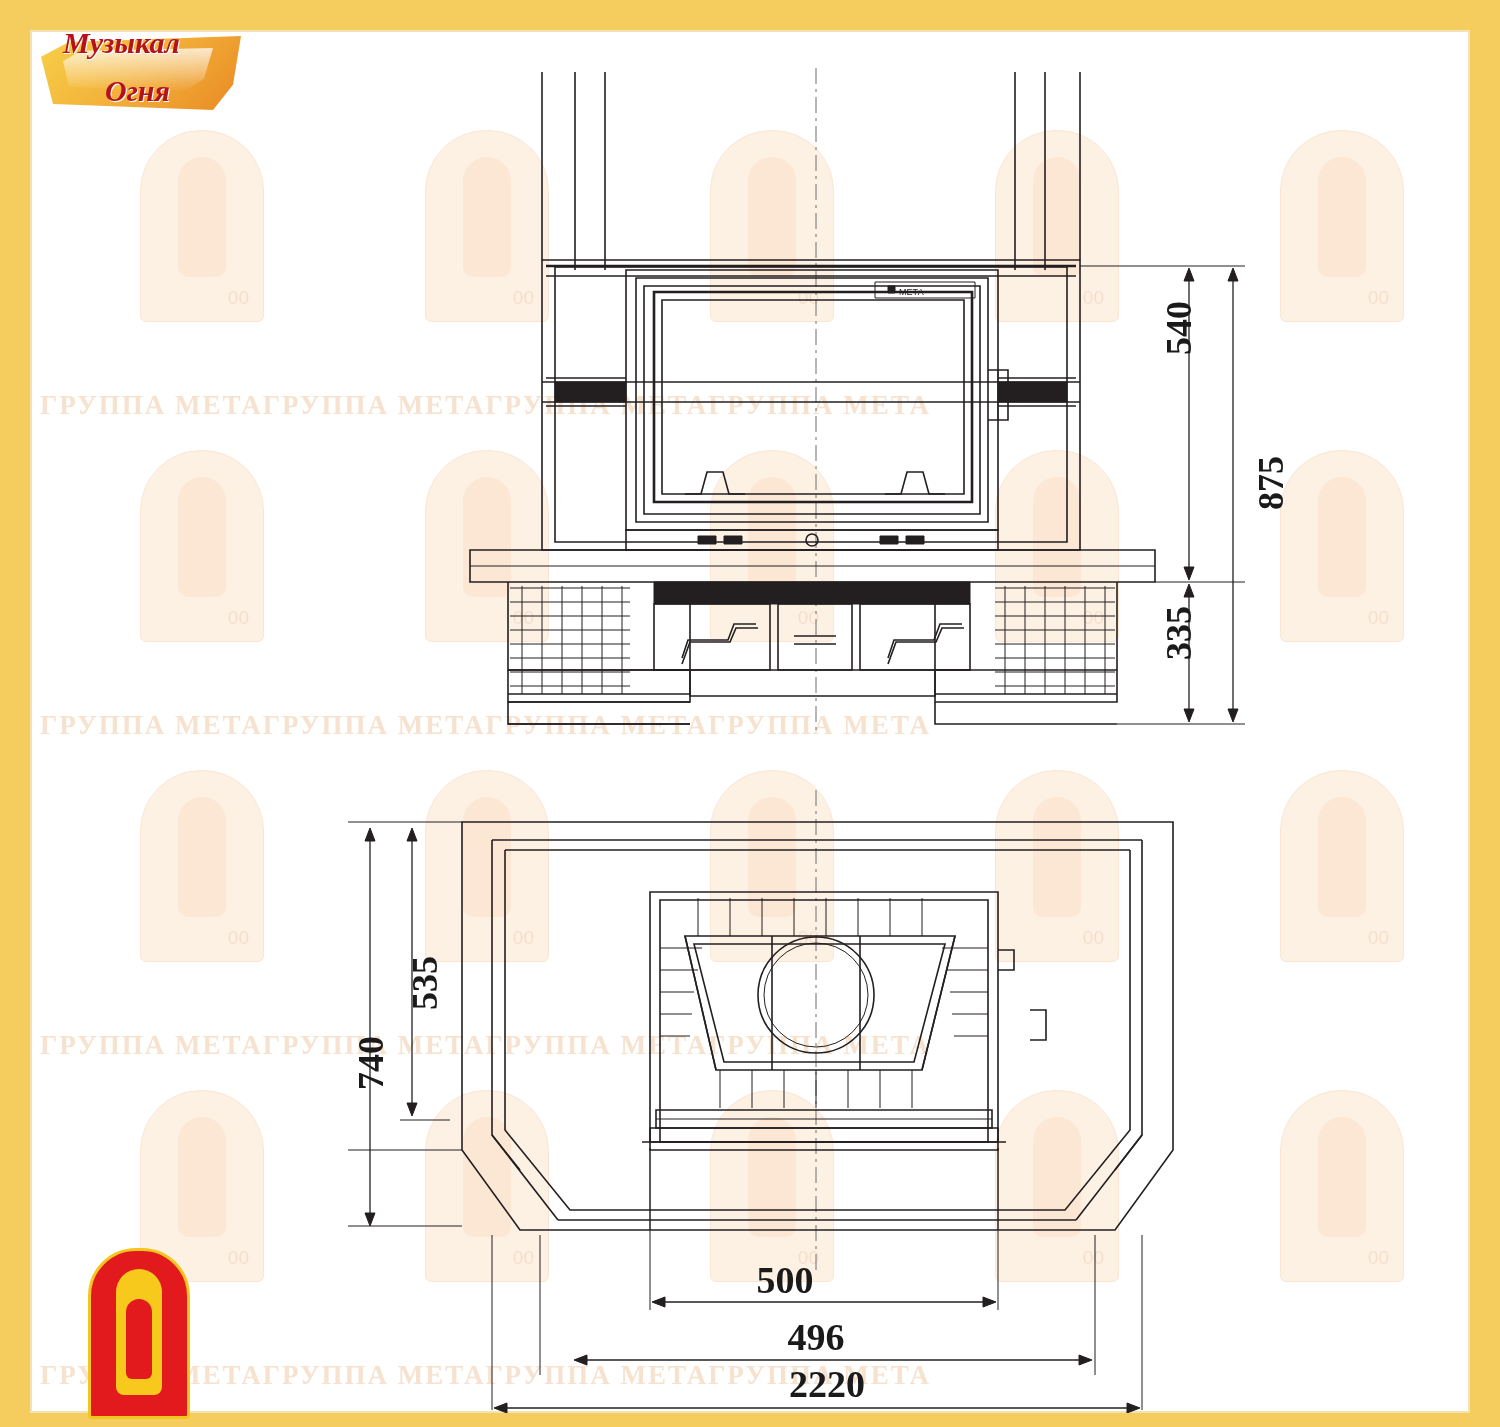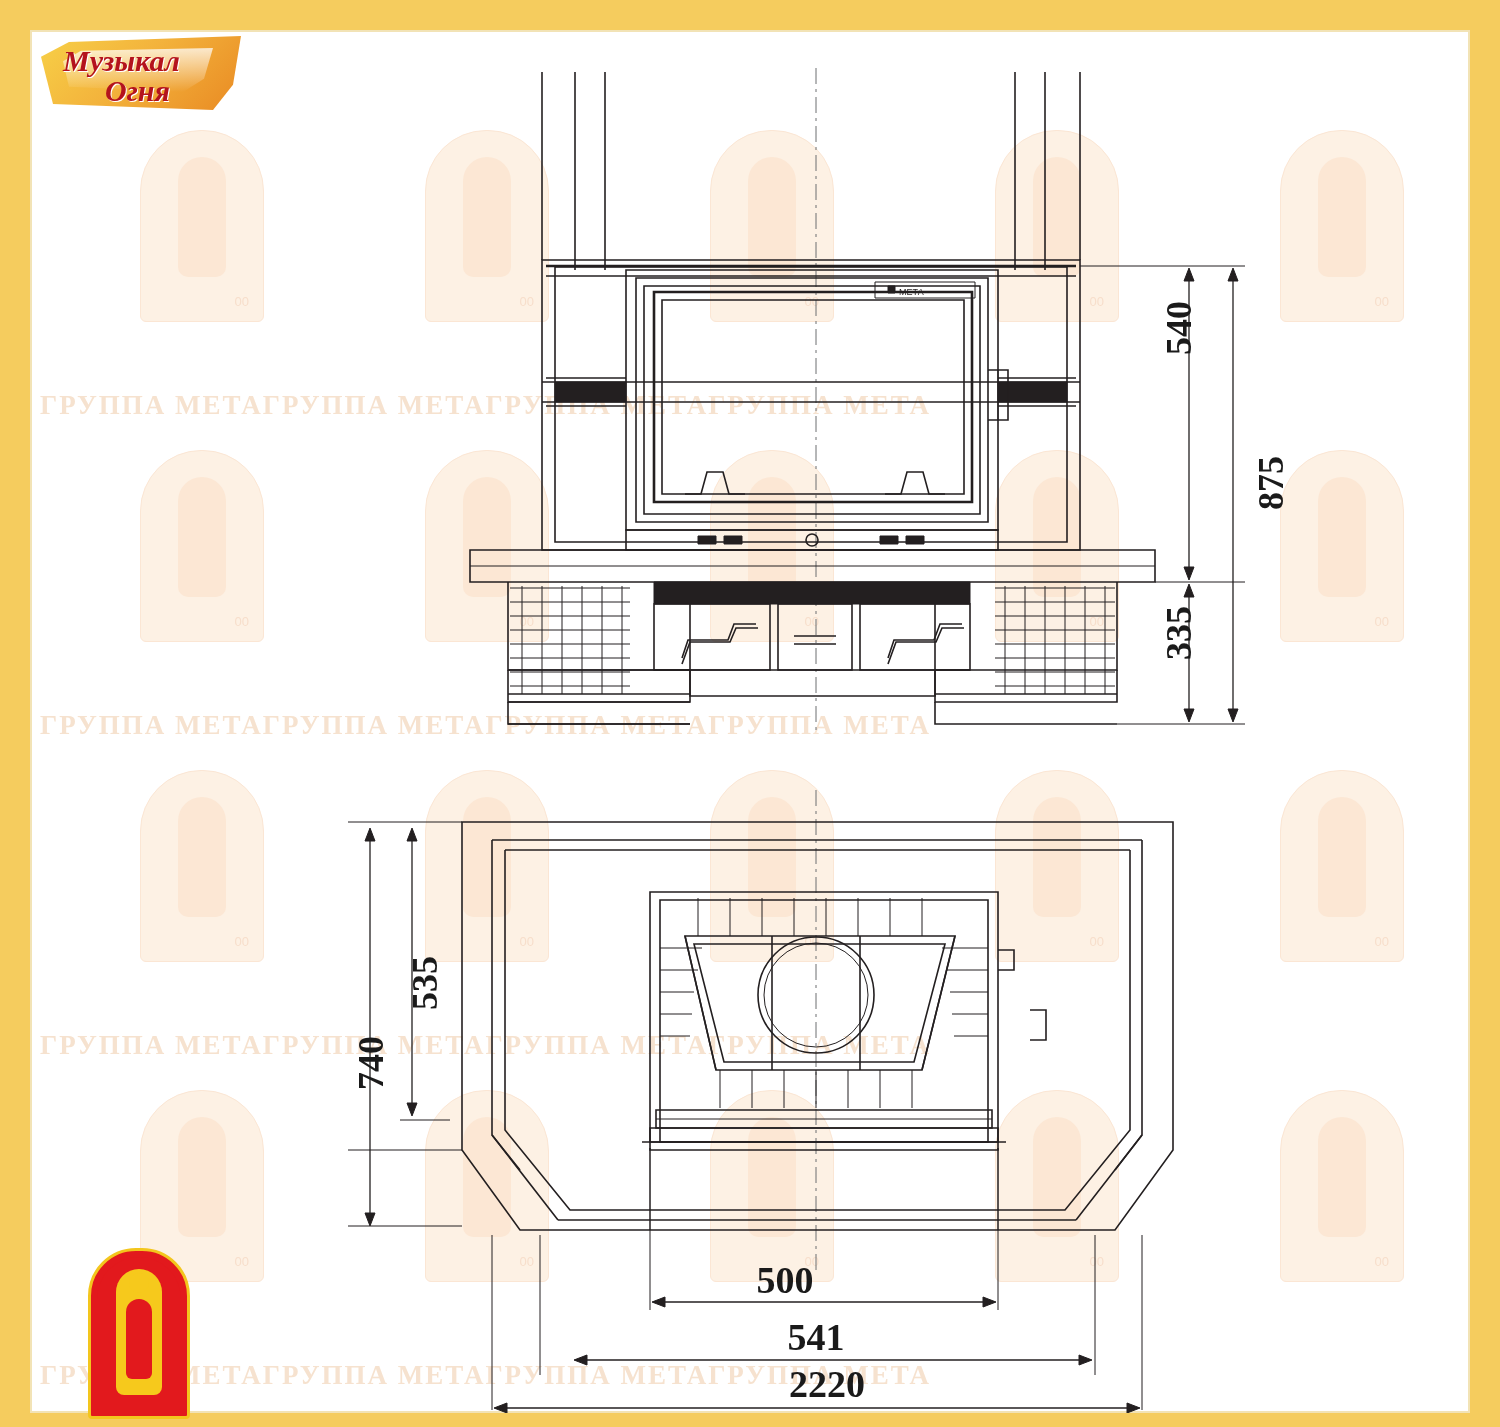"Музыкал" .logo .w1 { top: 22px -> 4px }
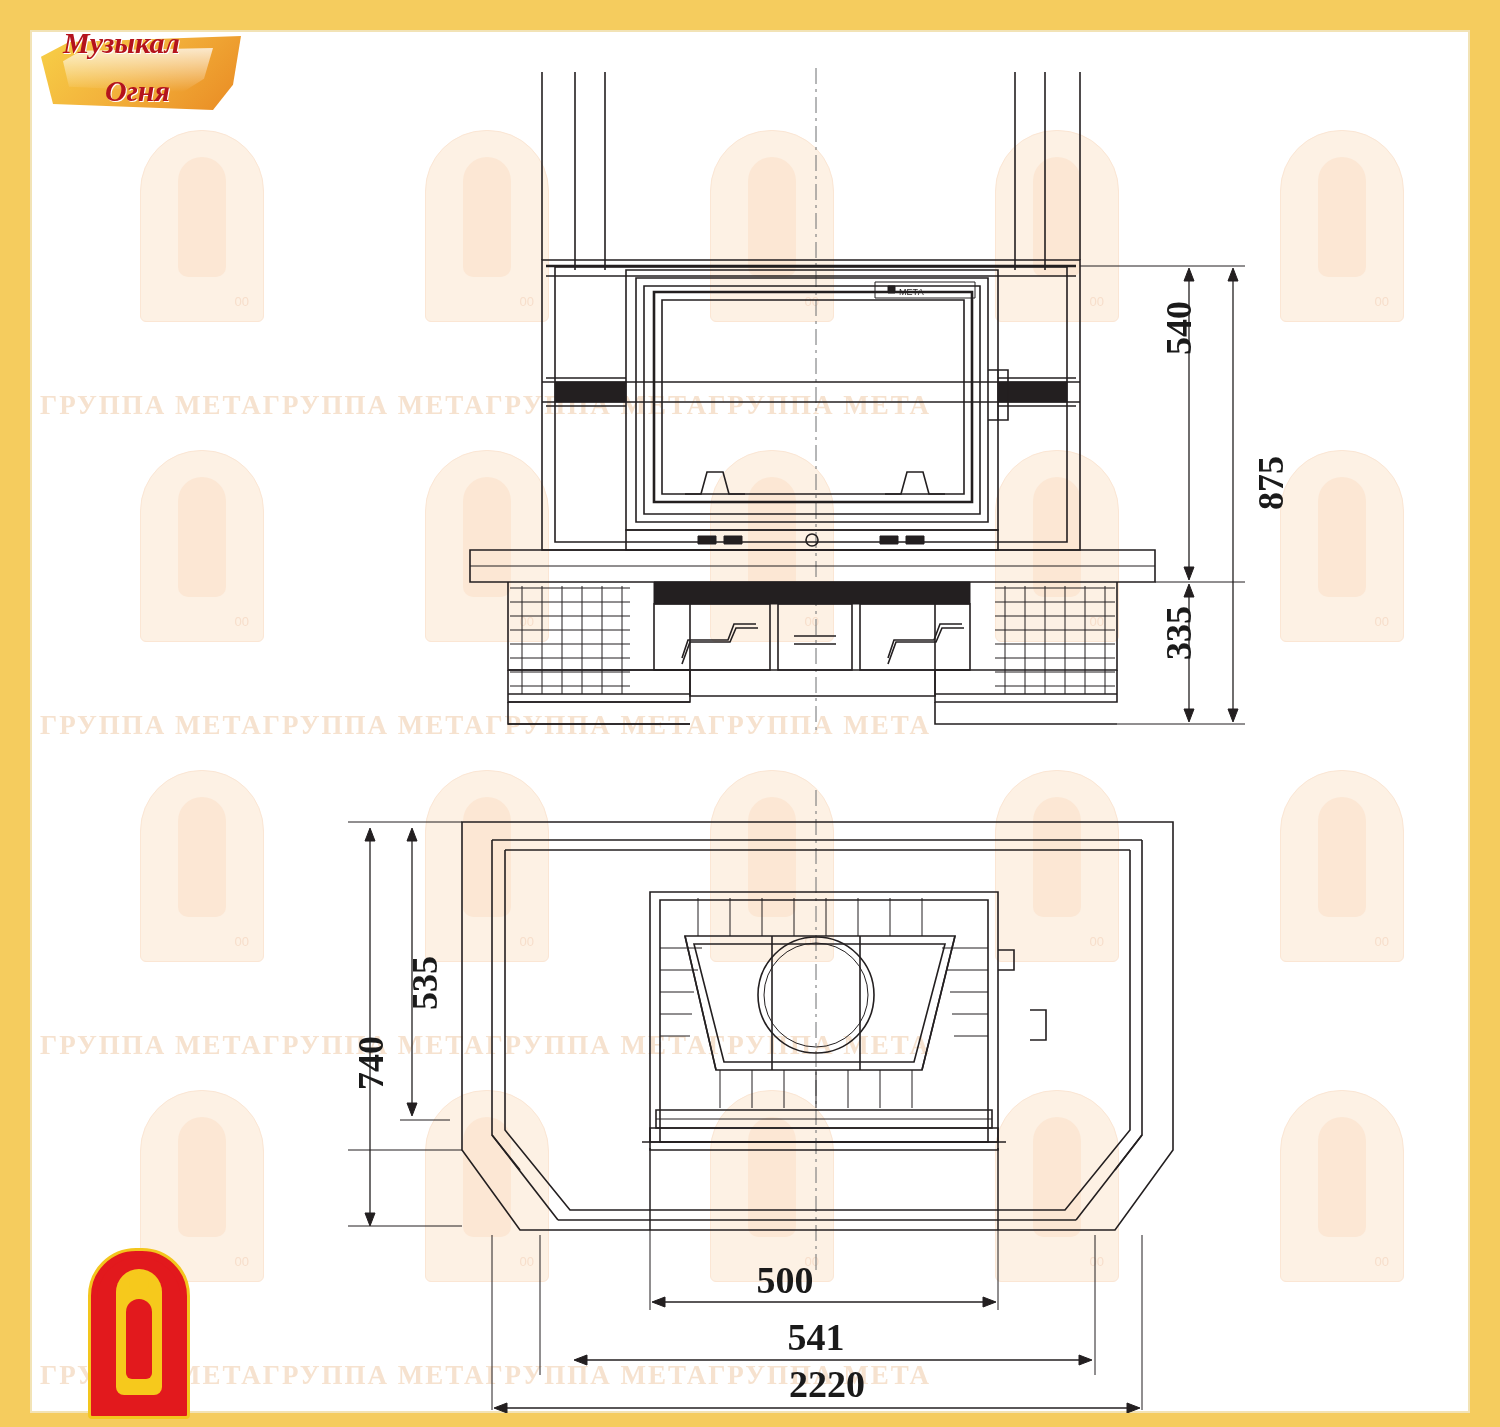"00" .wm-arch .num { font-size: 13px -> 19px }
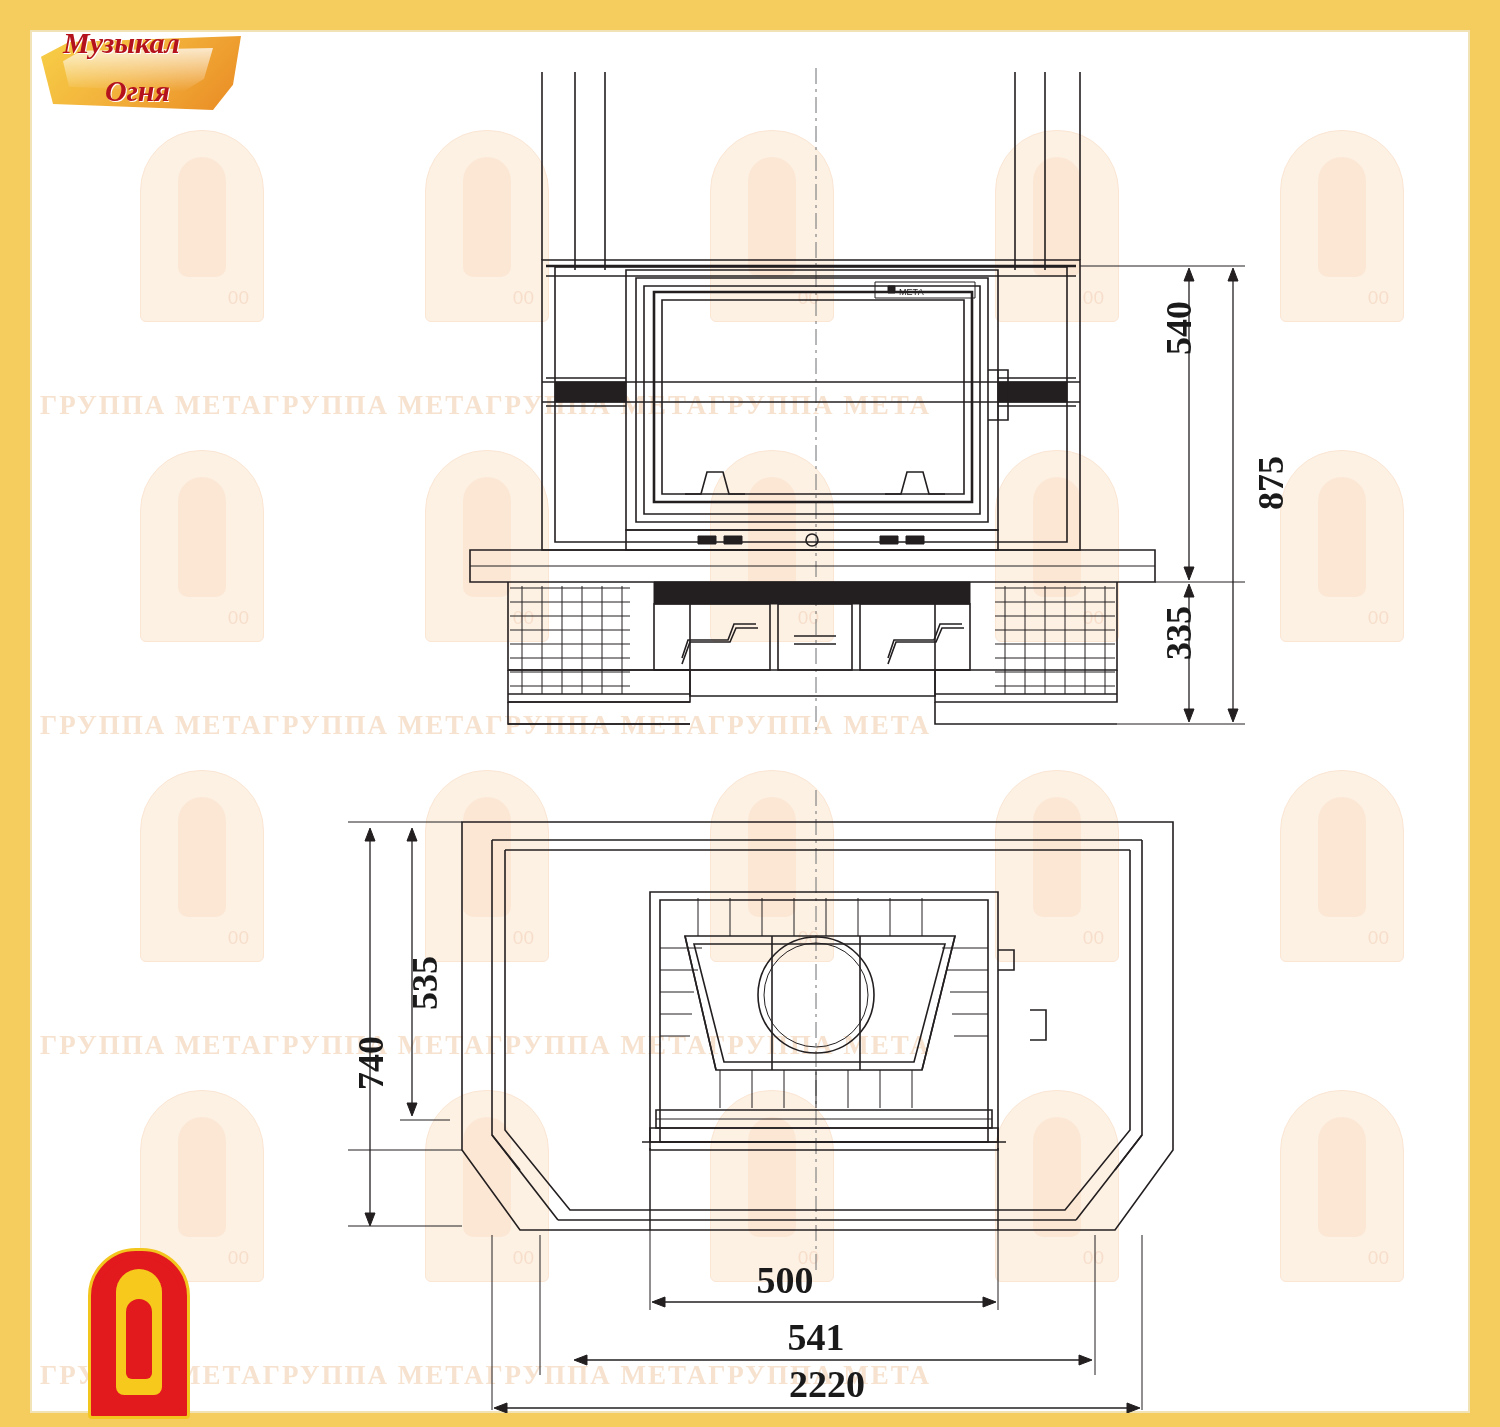"541" div { text: 541 -> 496 }
